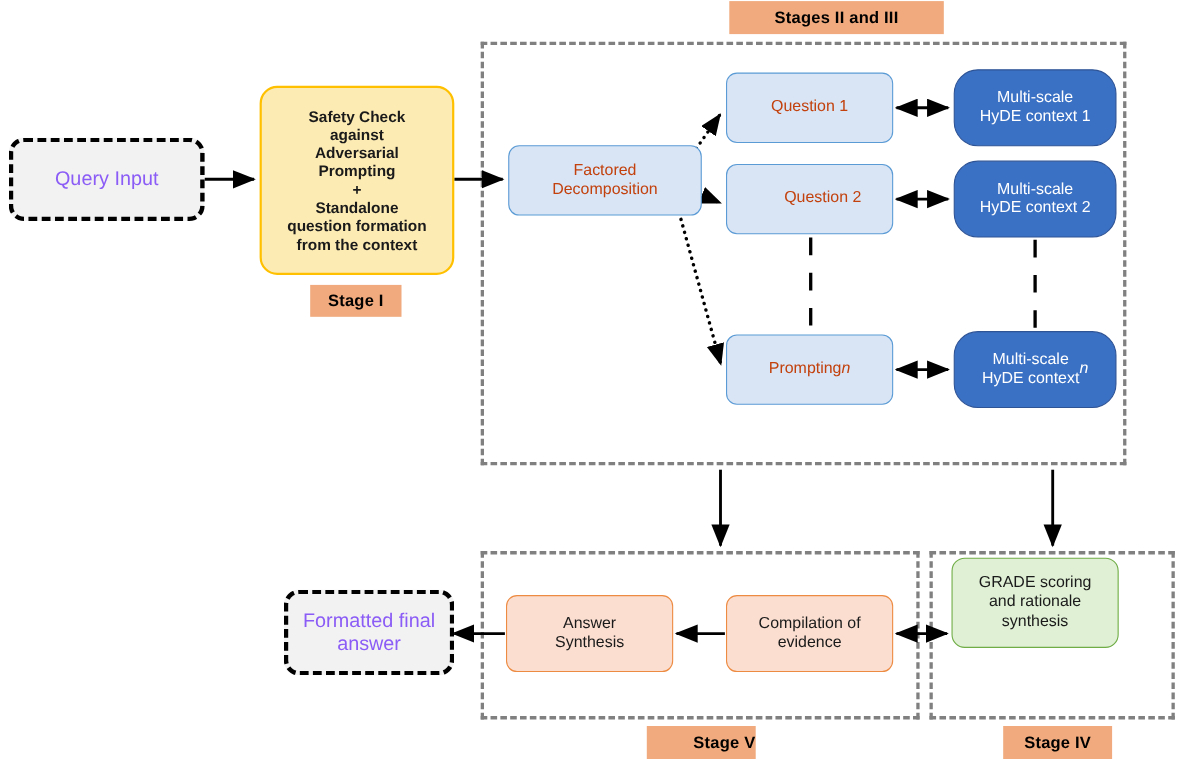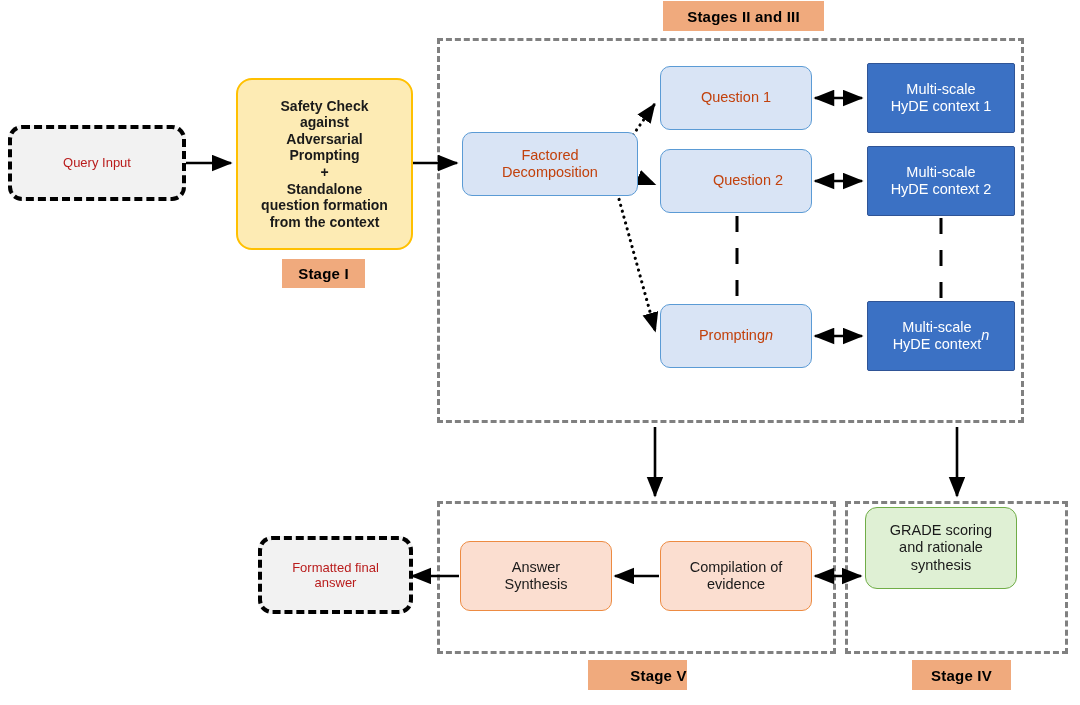"Stages II and III" div.stage-badge { width: 161px -> 195px }
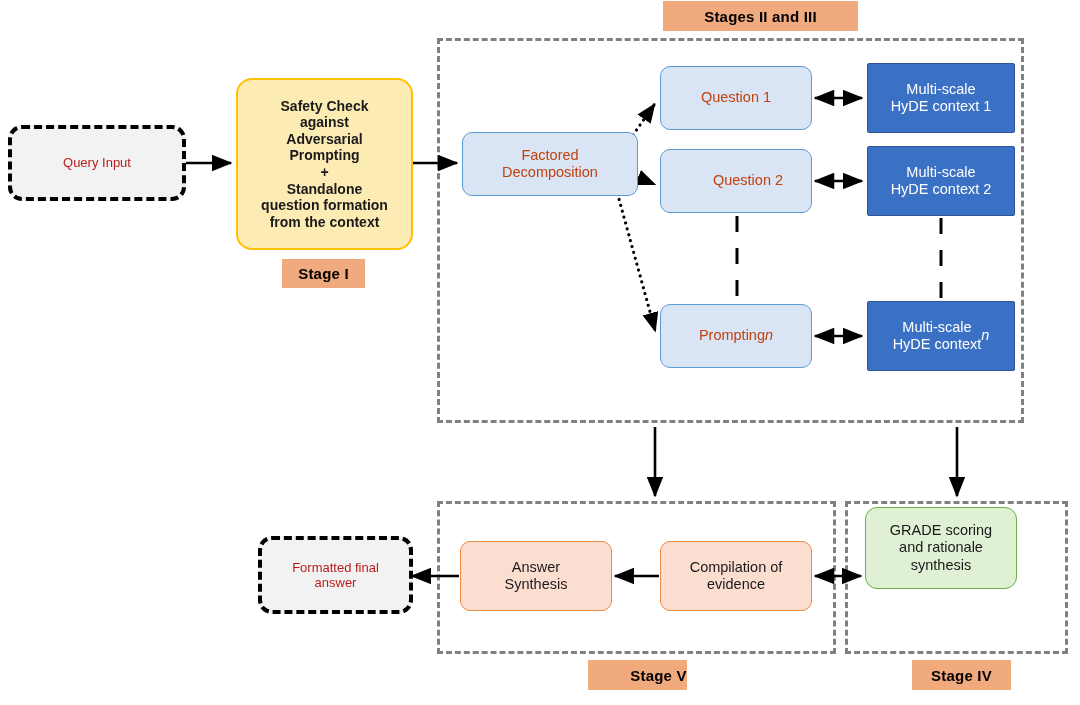"Multi-scale" .node-darkblue { border-radius: 2px -> 22px }
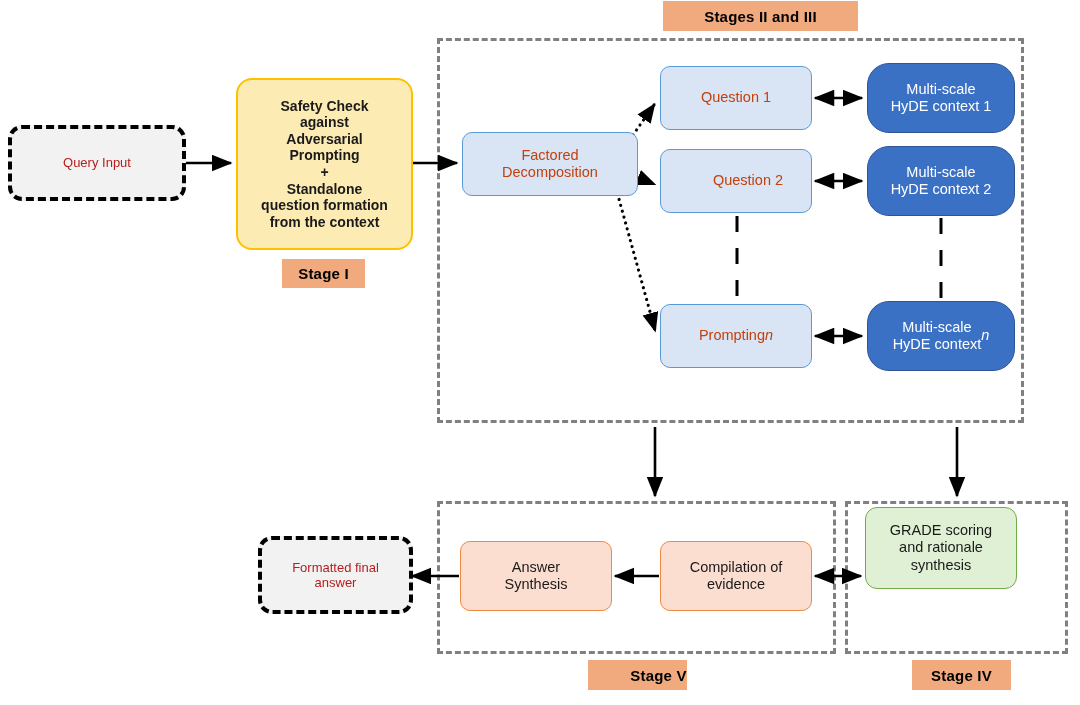"Query Input" .node-dashed-black { color: #b91c1c -> #8b5cf6; font-size: 13px -> 18px }
